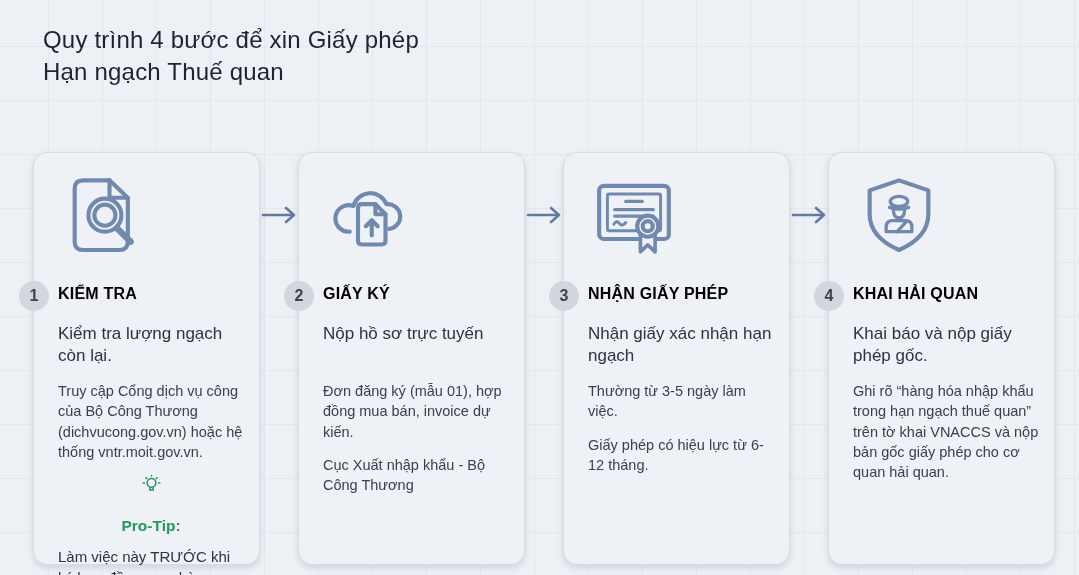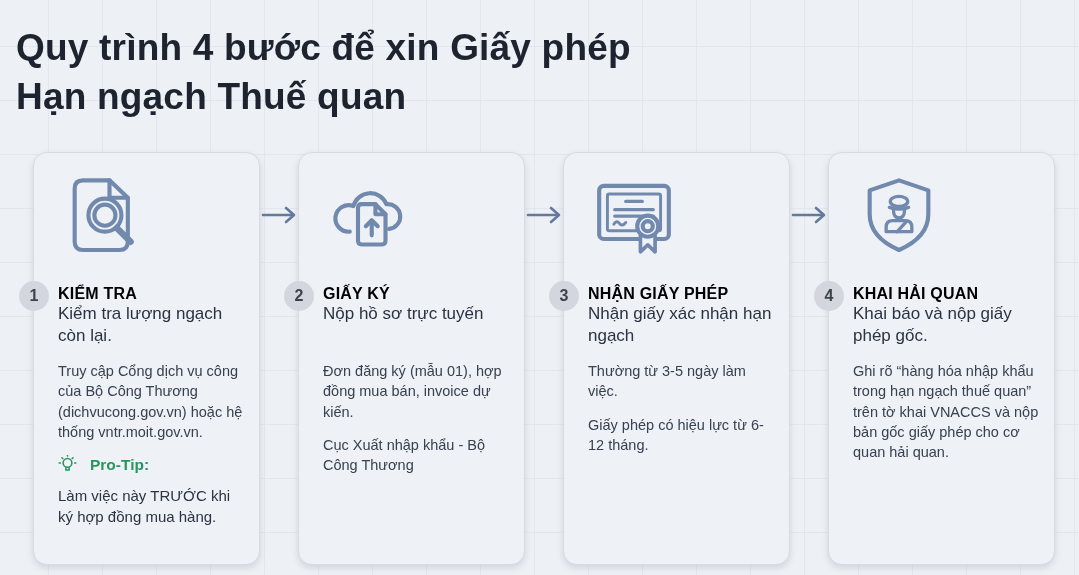"Quy trình 4 bước để" .page-title { font-size: 37px -> 24px; font-weight: 700 -> 400; left: 16px -> 43px }
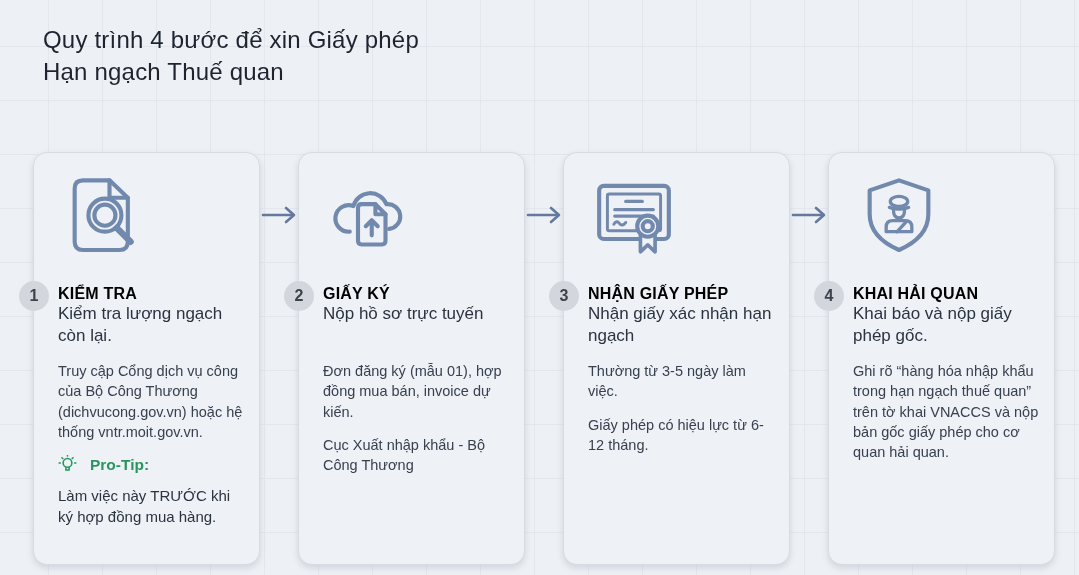"Kiểm tra lượng ngạch còn" .card-sub { margin-top: 0 -> 20px }
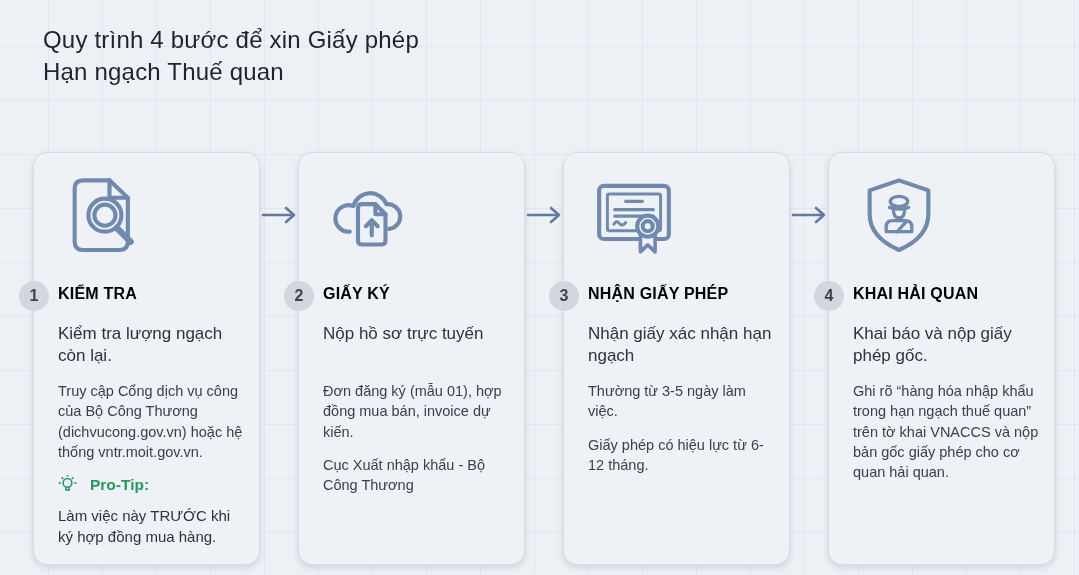"Pro-Tip:" .protip-row { flex-direction: none -> column; gap: 13px -> 23px }
